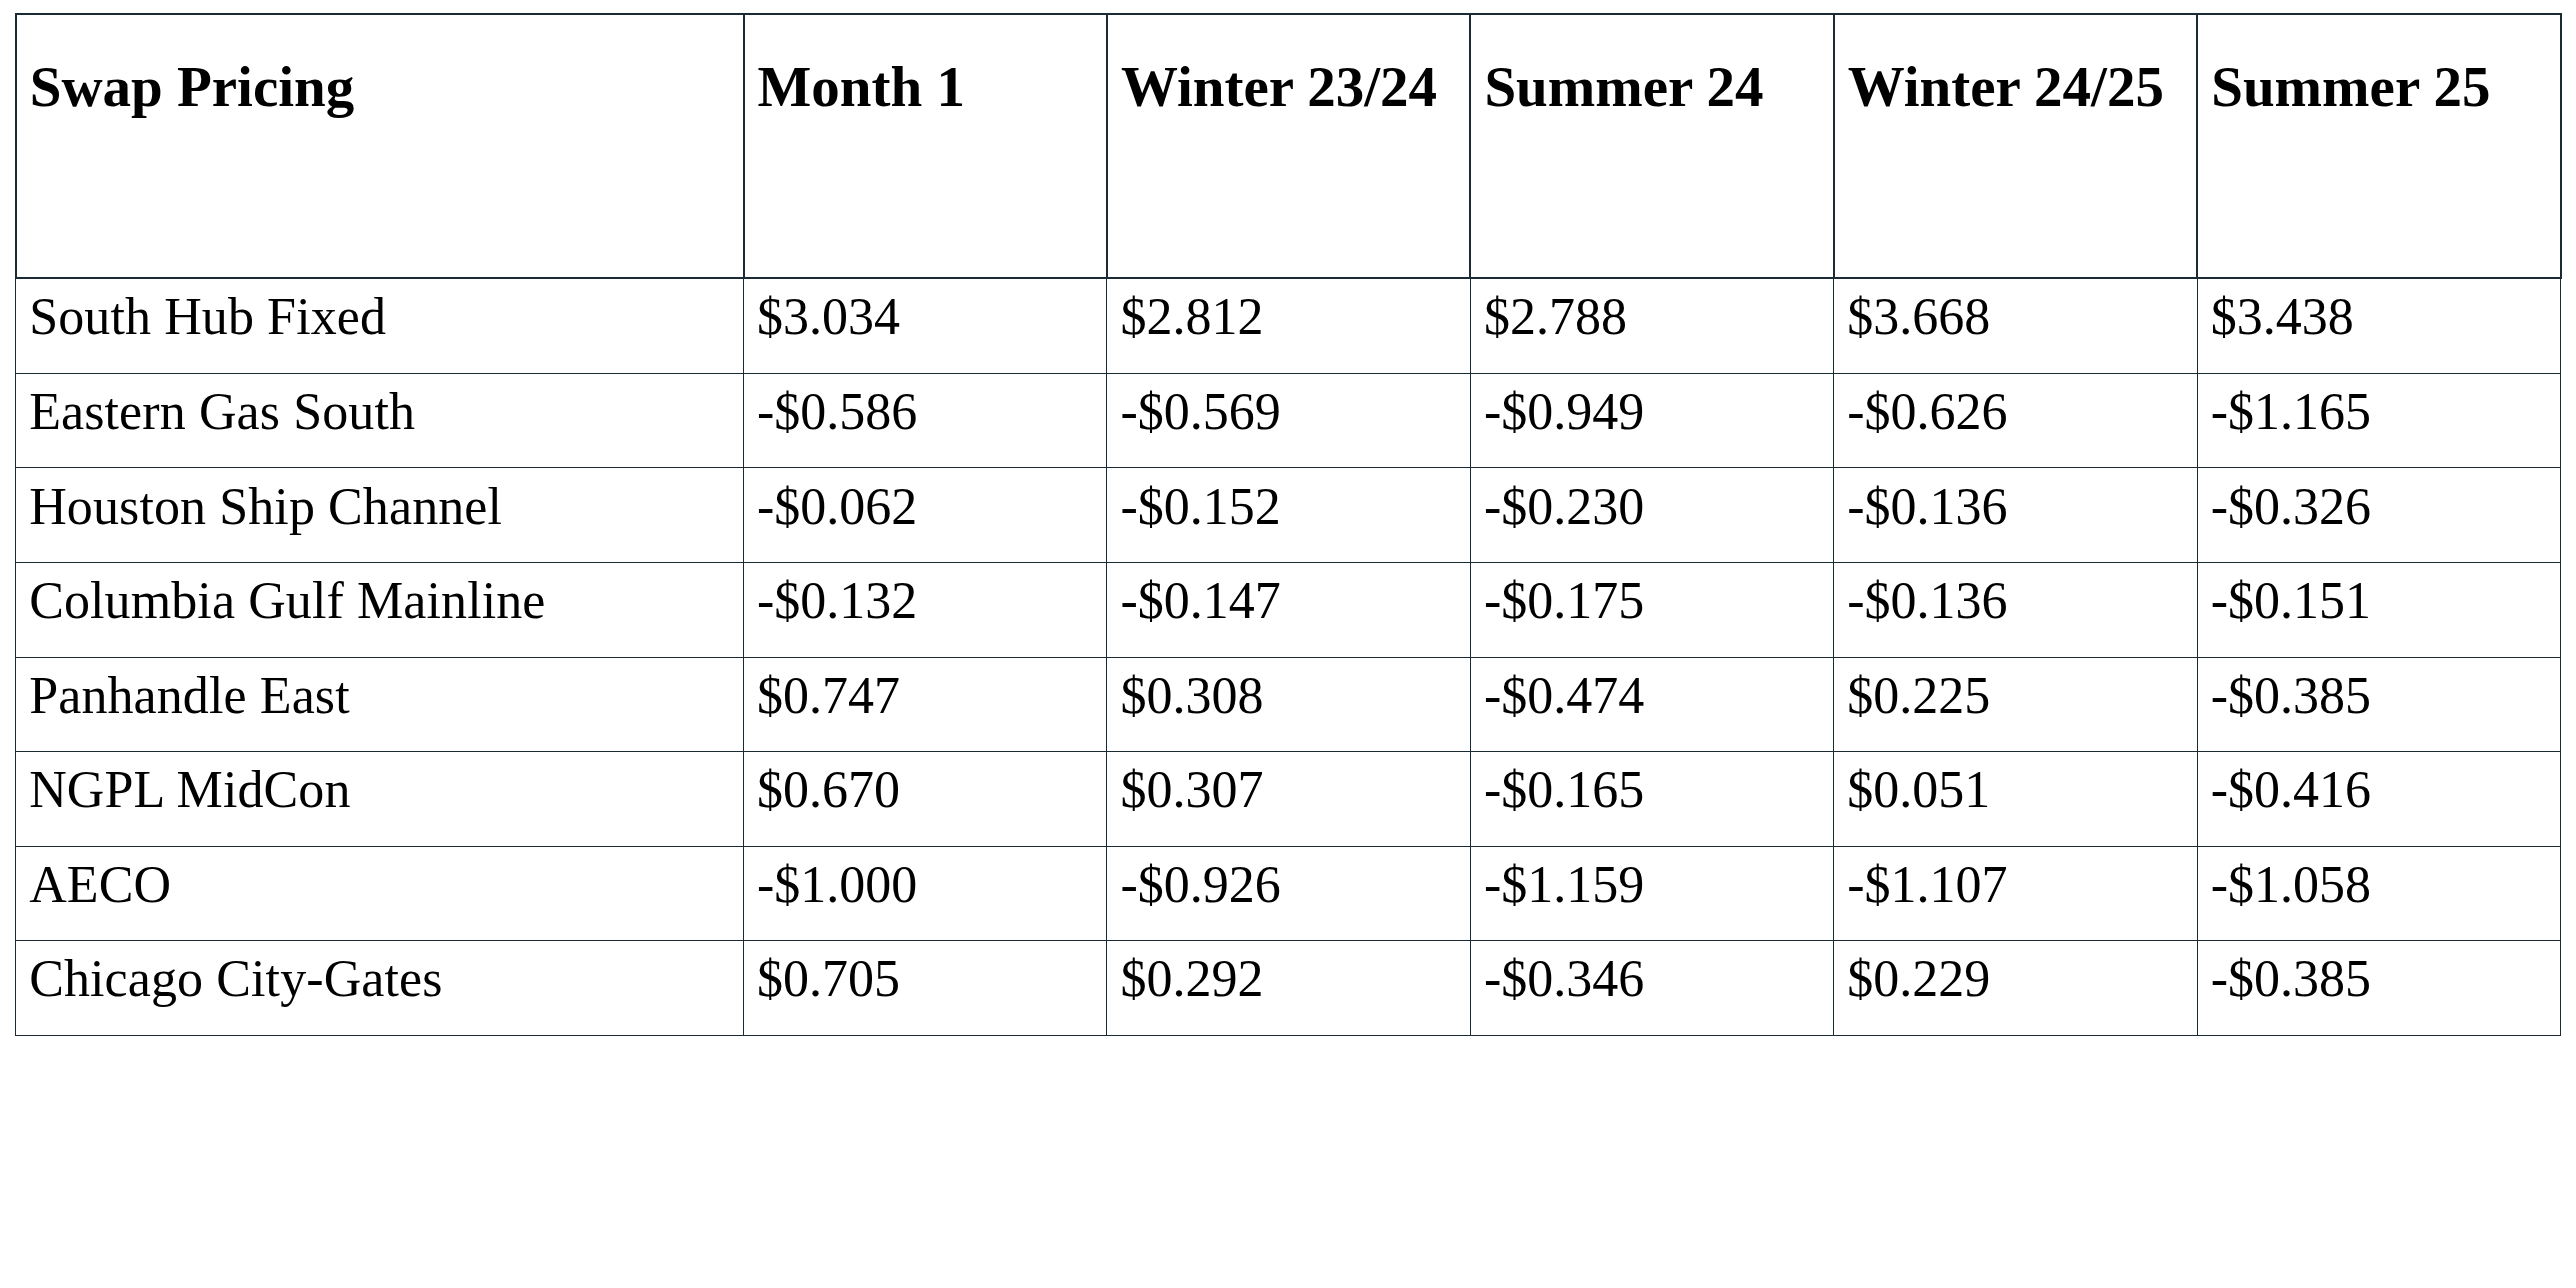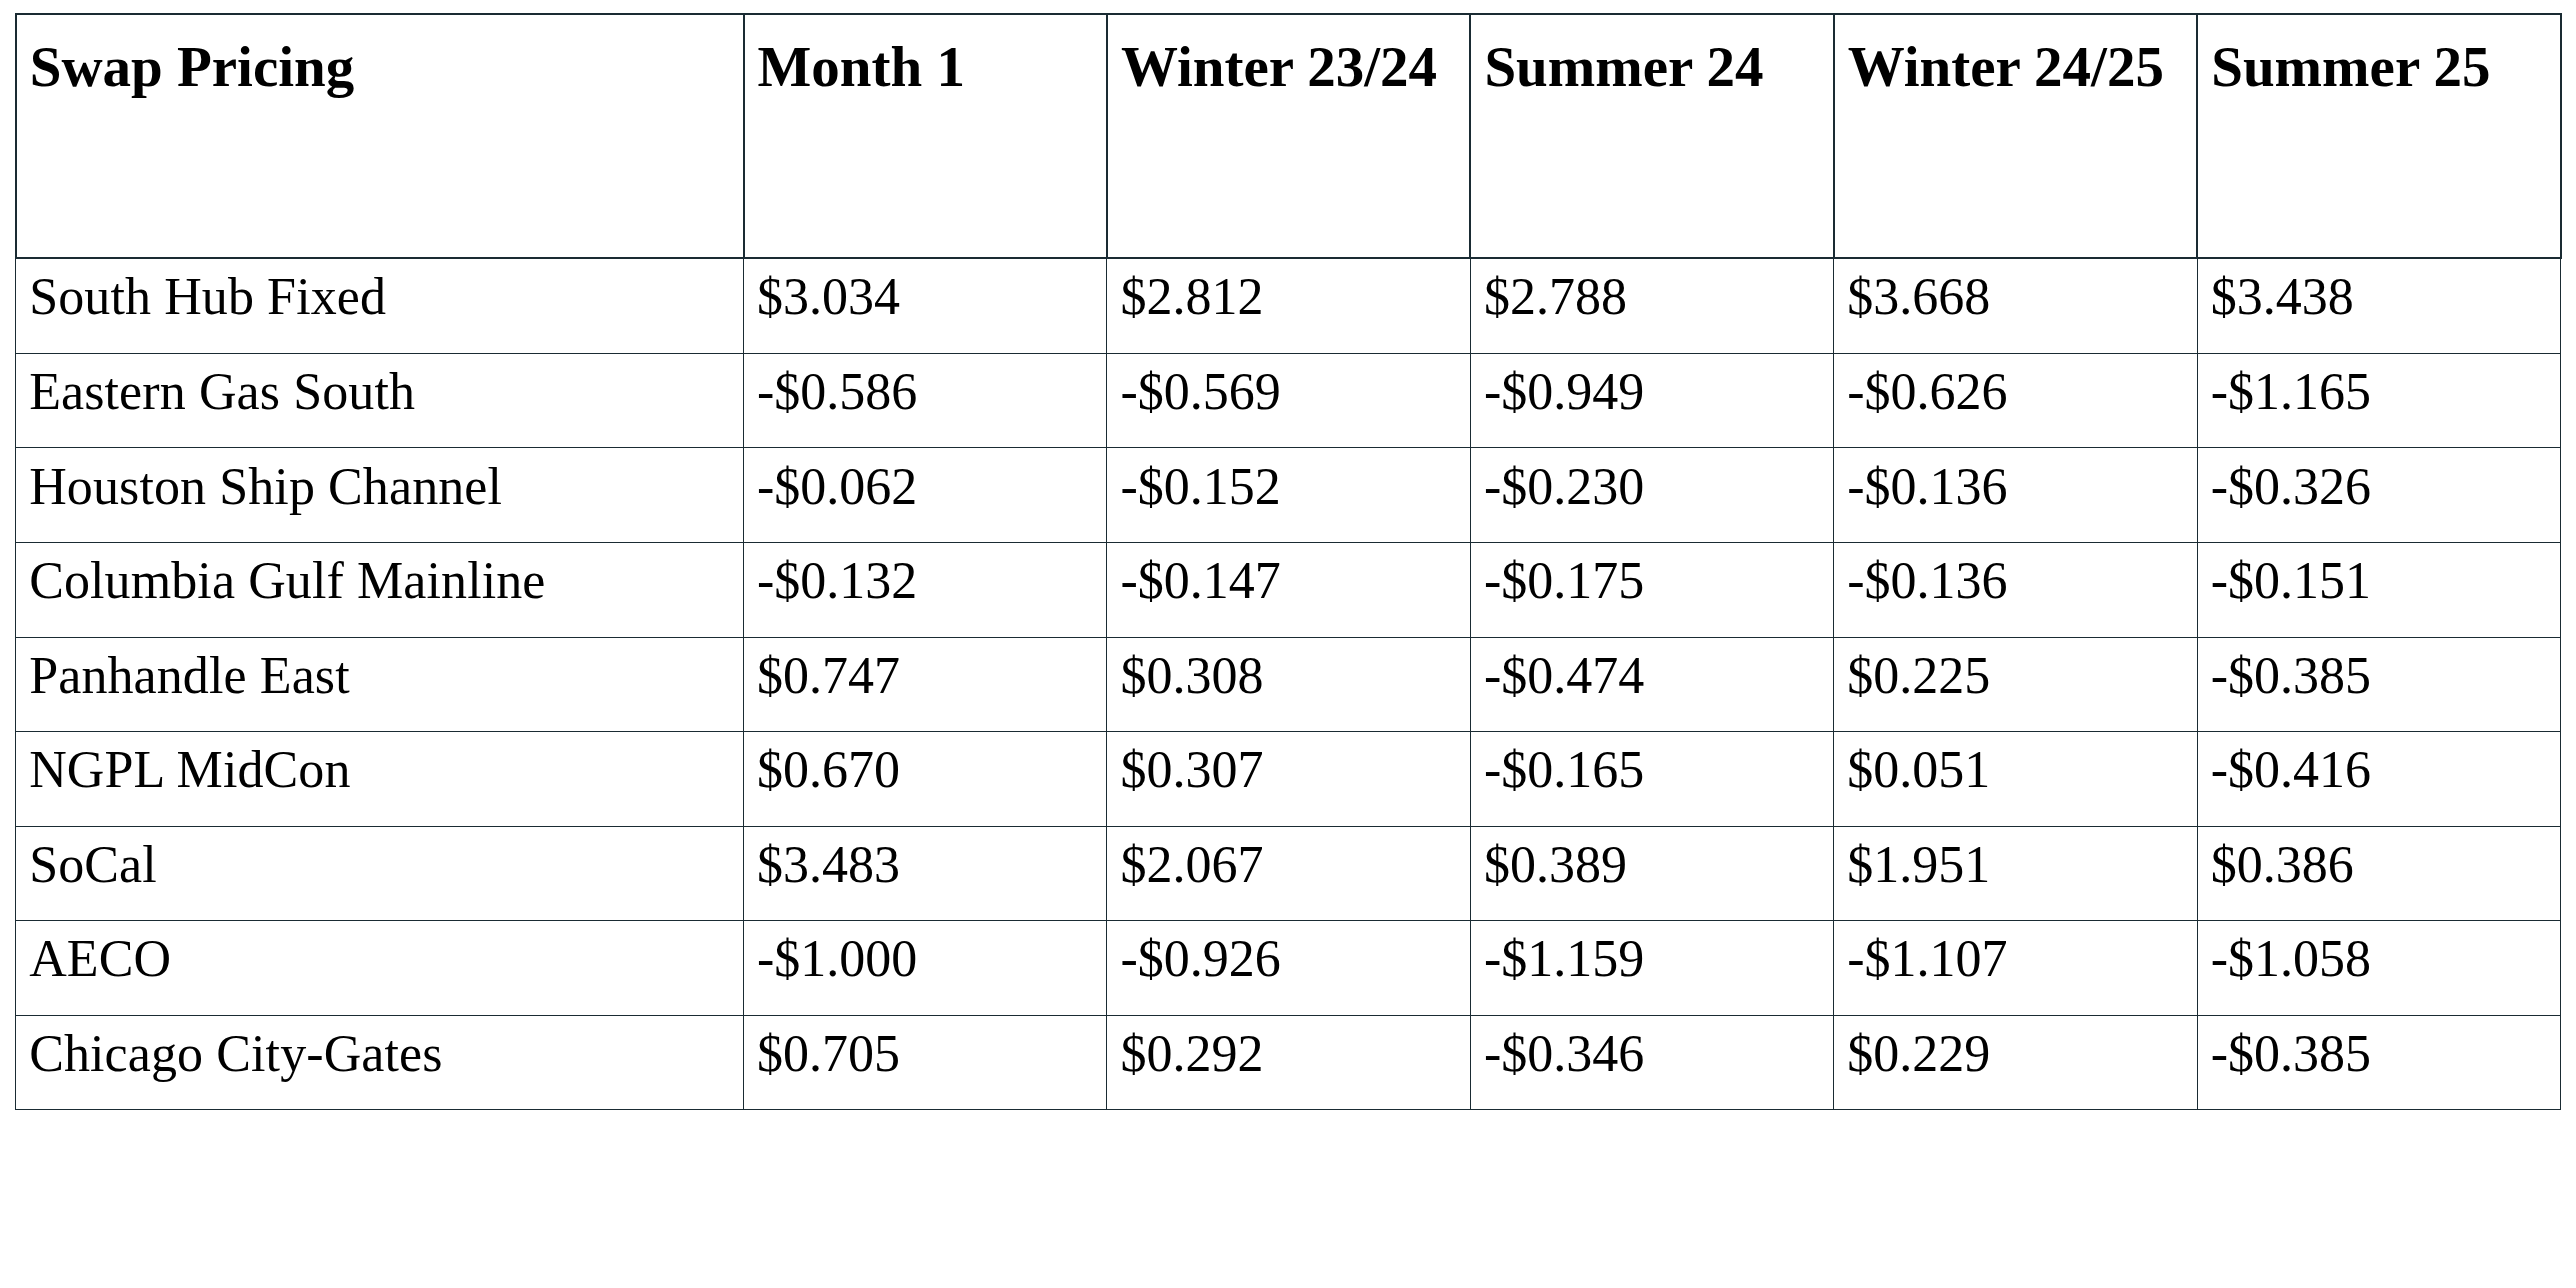"Swap Pricing" table.swap-table thead th { padding-top: 20px -> 40px }
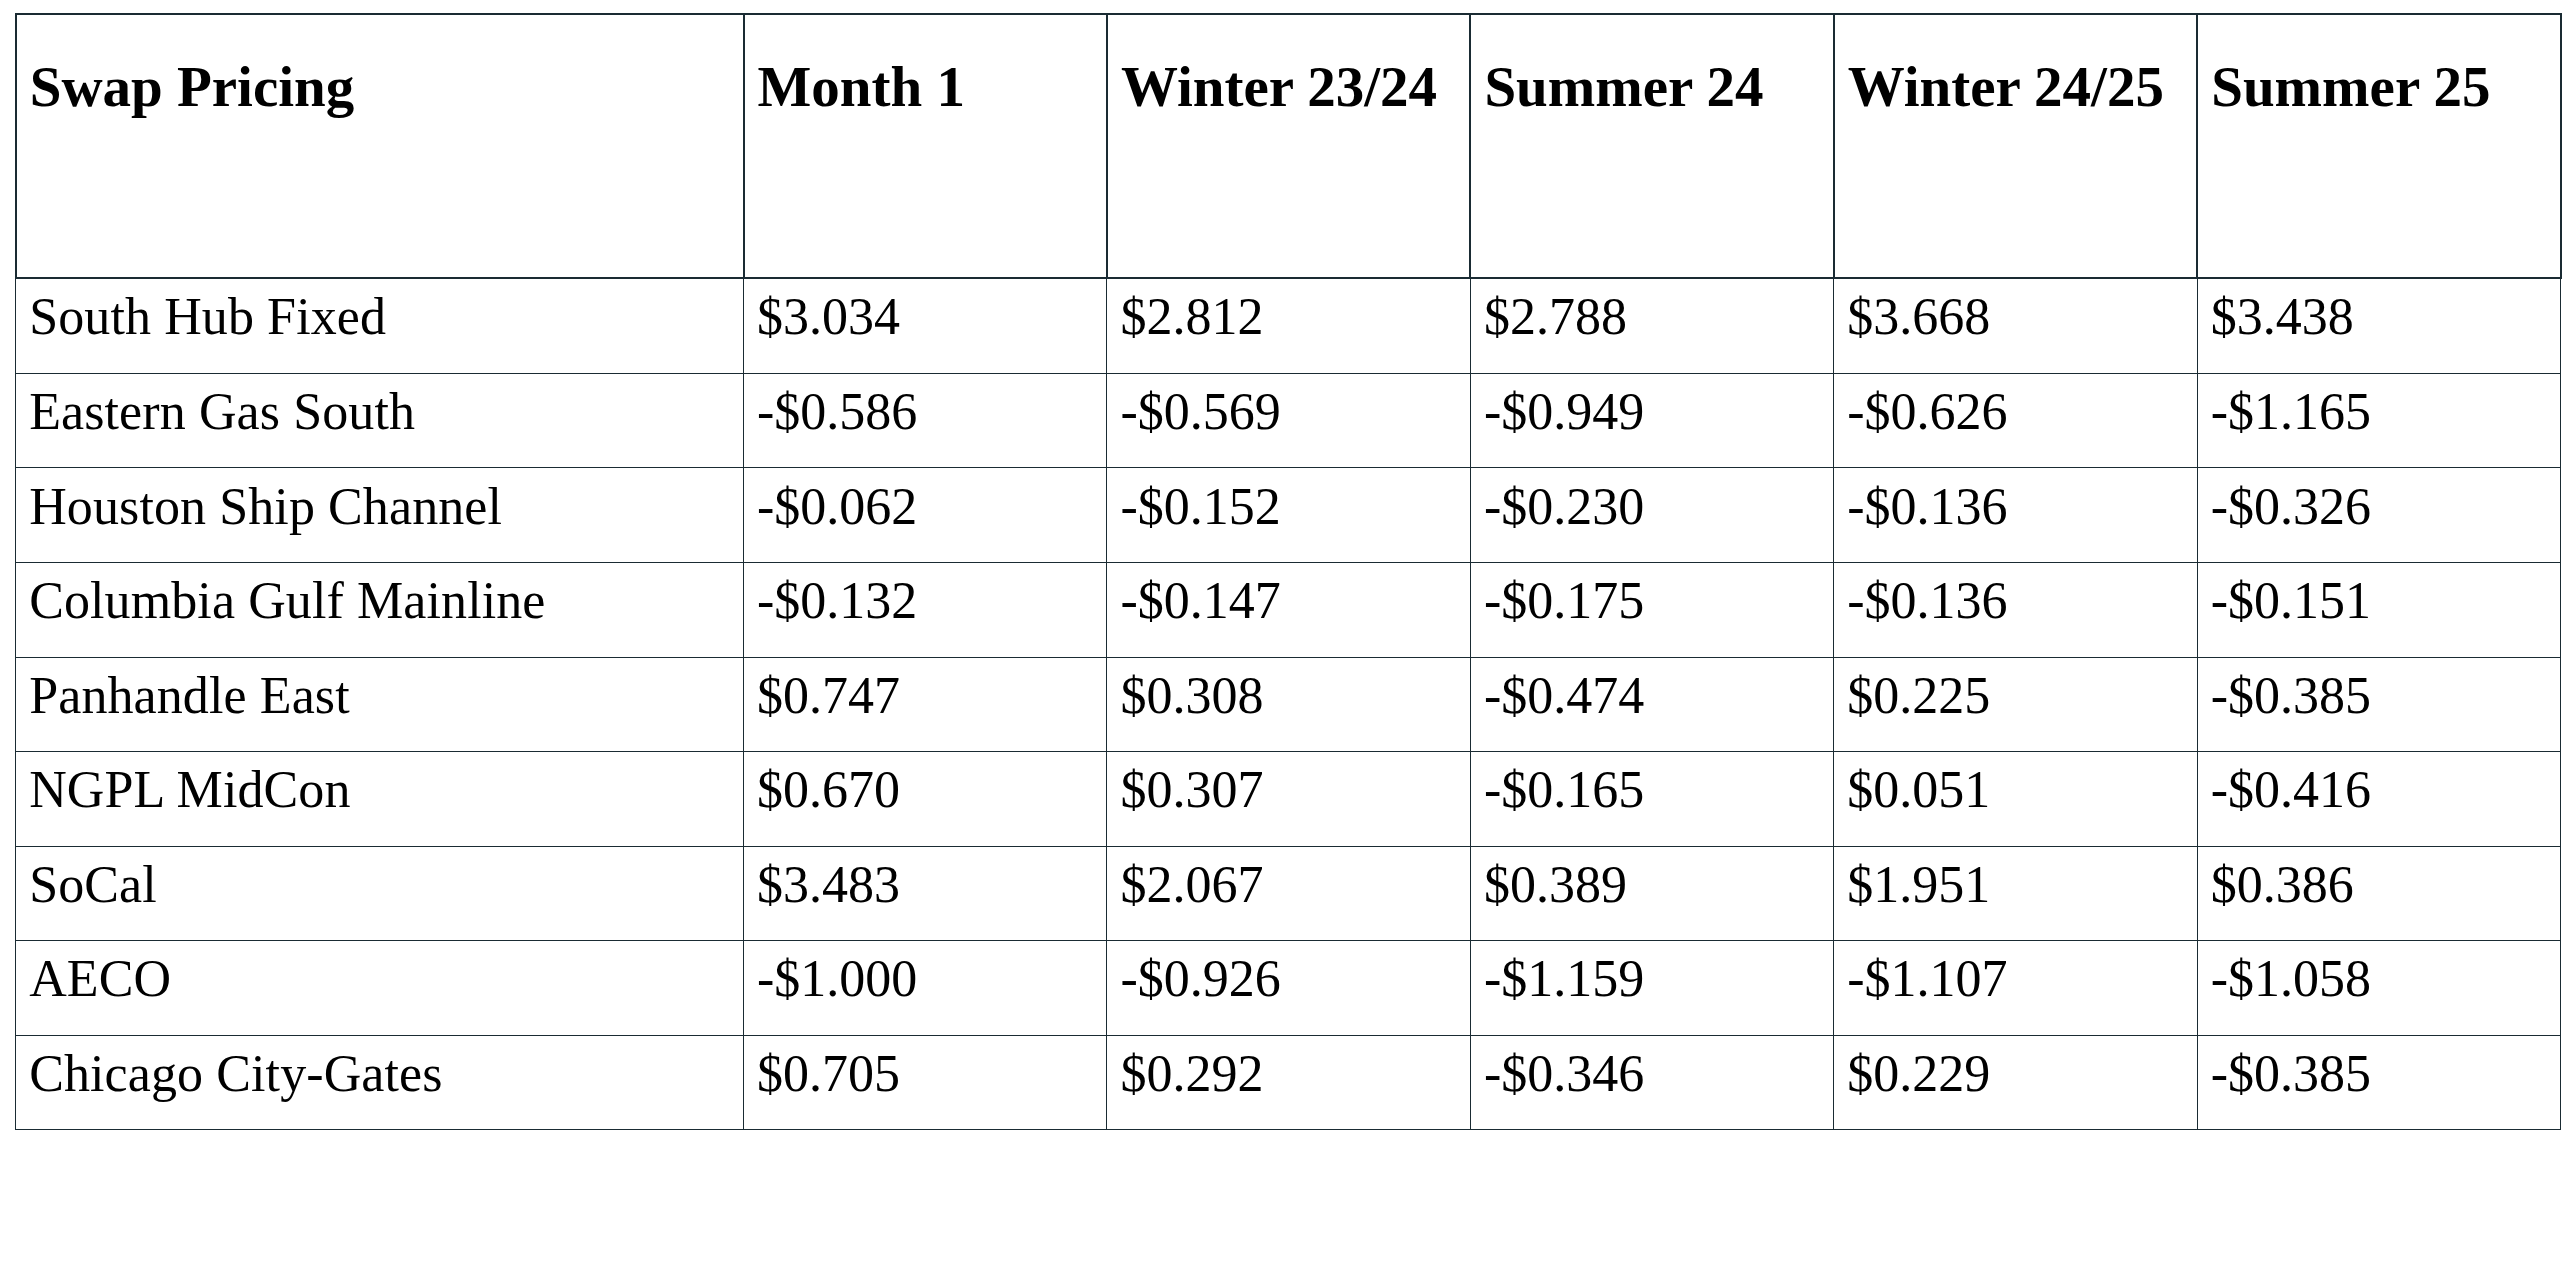"SoCal" tr { html: <tr> <td>SoCal</td> <td>$3.483</td> <td>$2.067</td> <td>$0.389</td> <td>$1.951</td> <td>$0.386</td> </tr> -> none }
